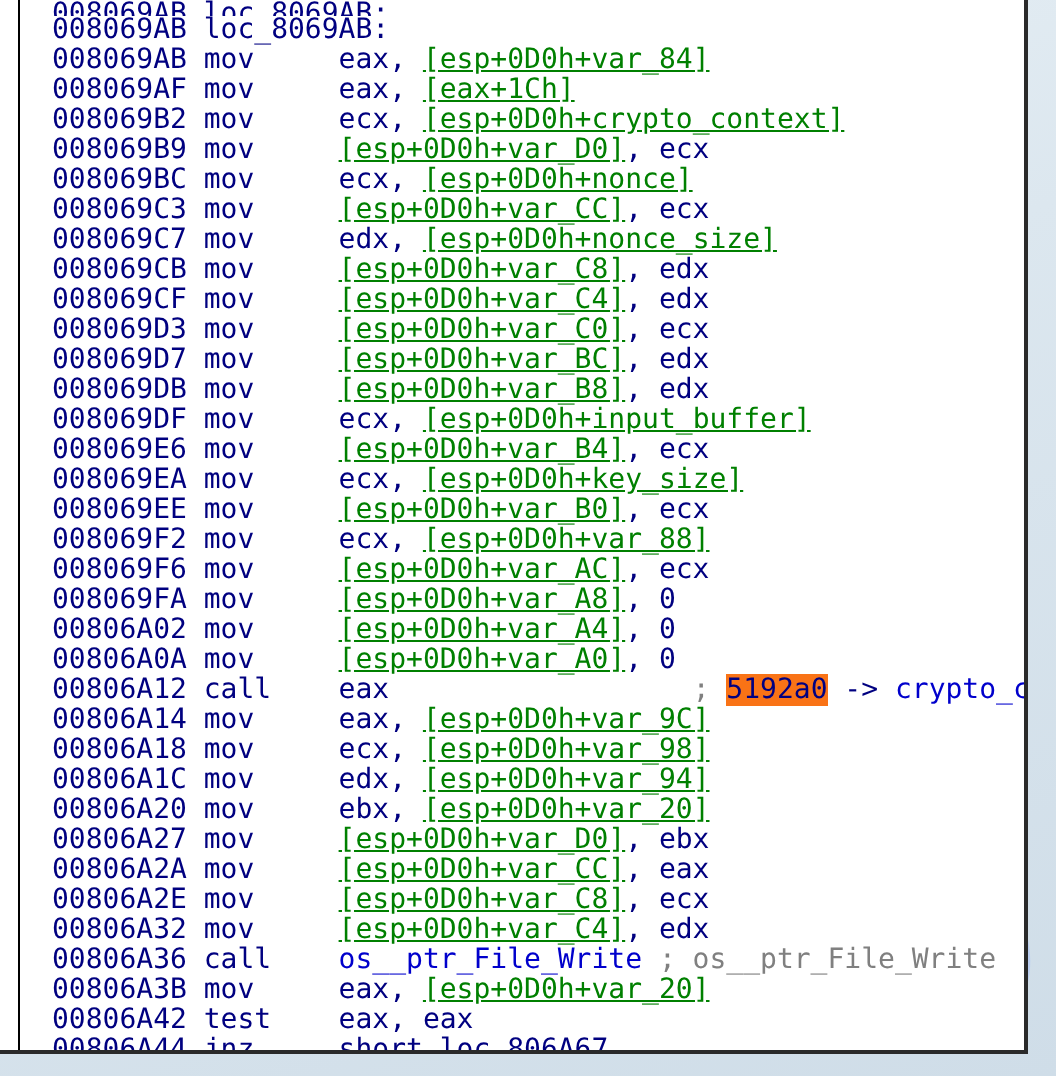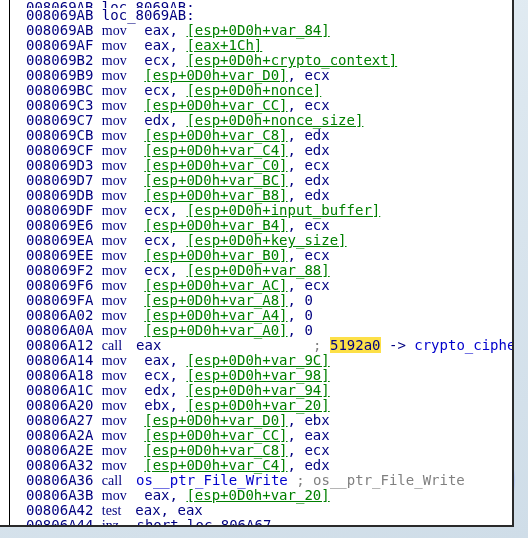"mov" .mnem { font-family: Liberation Serif, serif -> none }
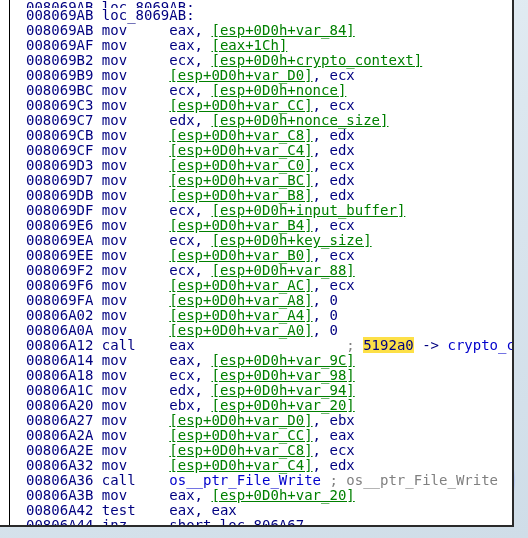"5192a0" .hl { background: #fde047 -> #f97316 }
